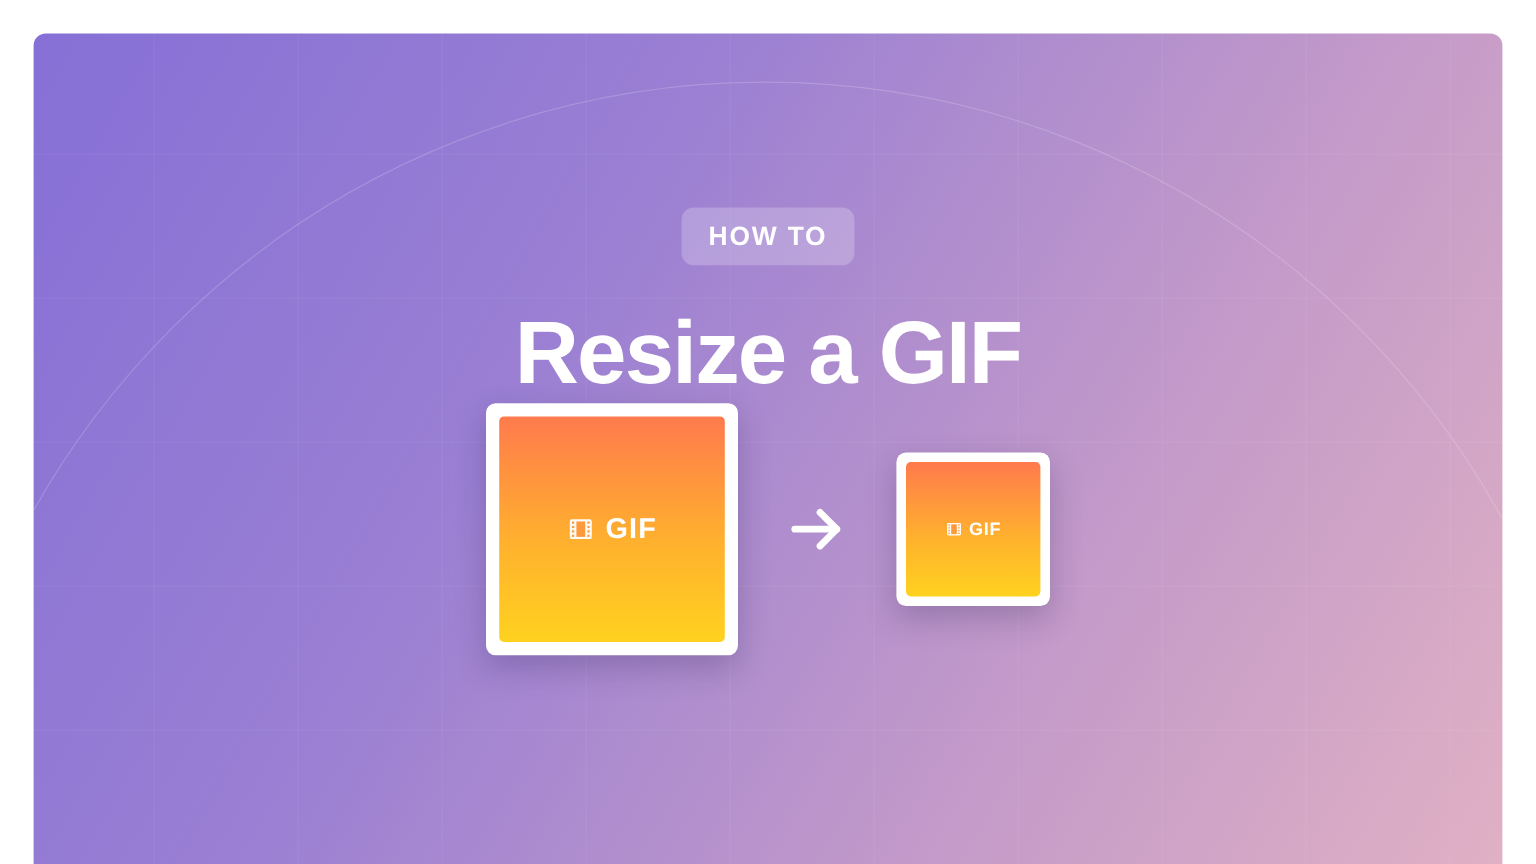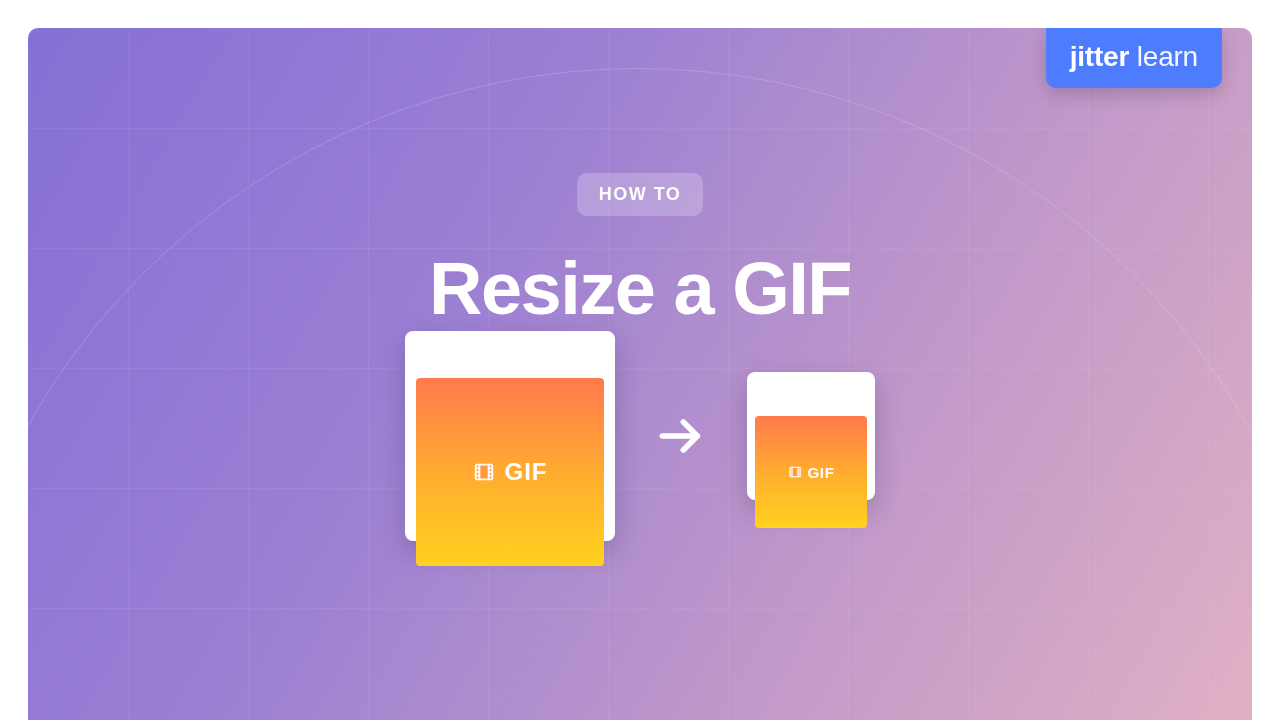"jitter learn" div.brand-tag { html: <div> <span>jitter</span> <span>learn</span> </div> -> none }
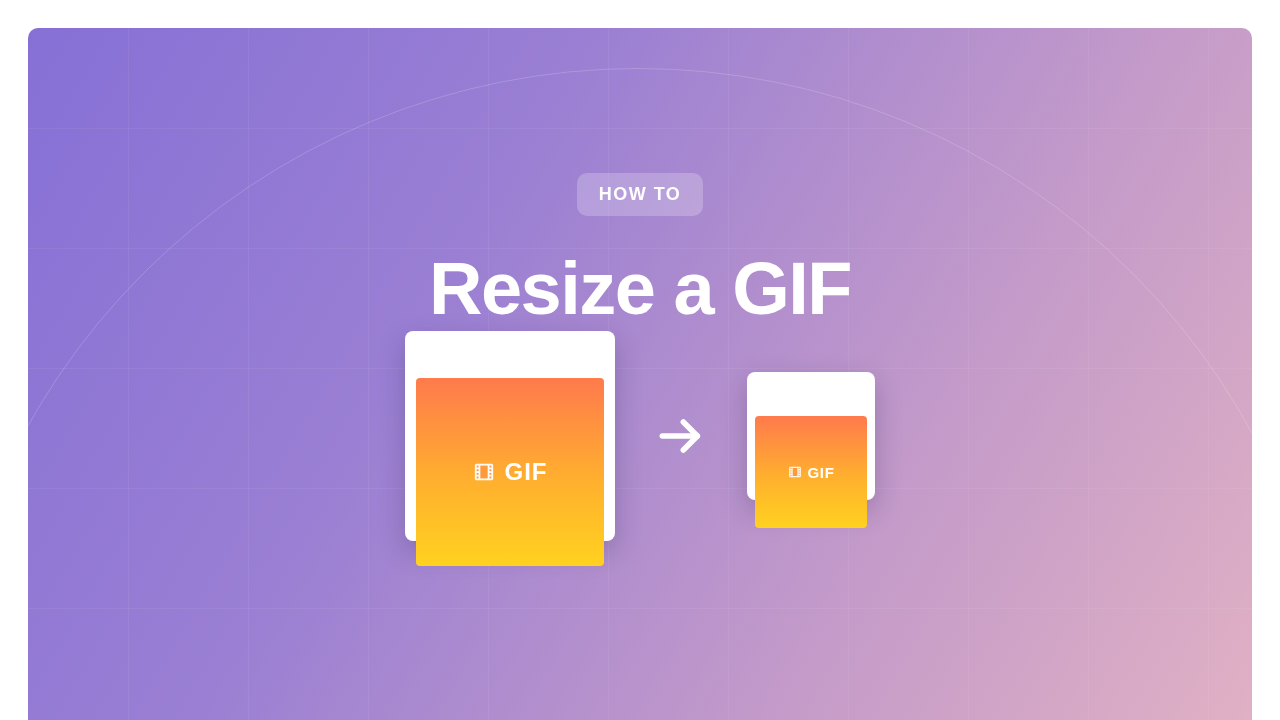"HOW TO" .pill { font-size: 18px -> 22px }
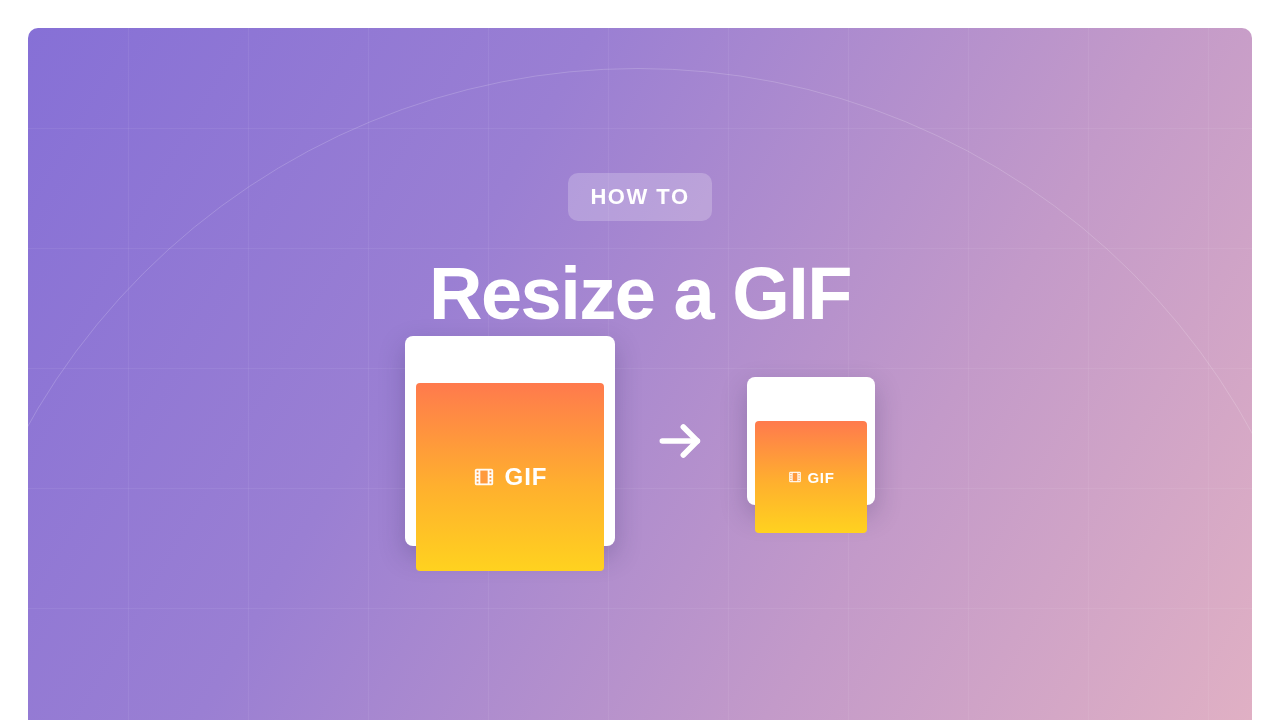"GIF" .card-inner { margin-top: 36px -> none }
